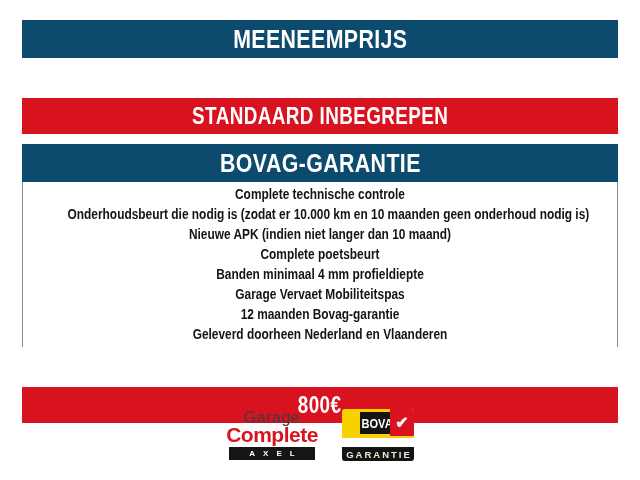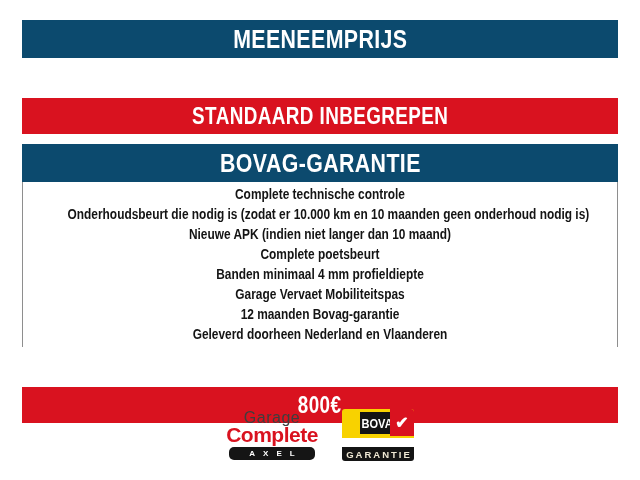"AXEL" .vv-pill { border-radius: 5px -> 0 }
